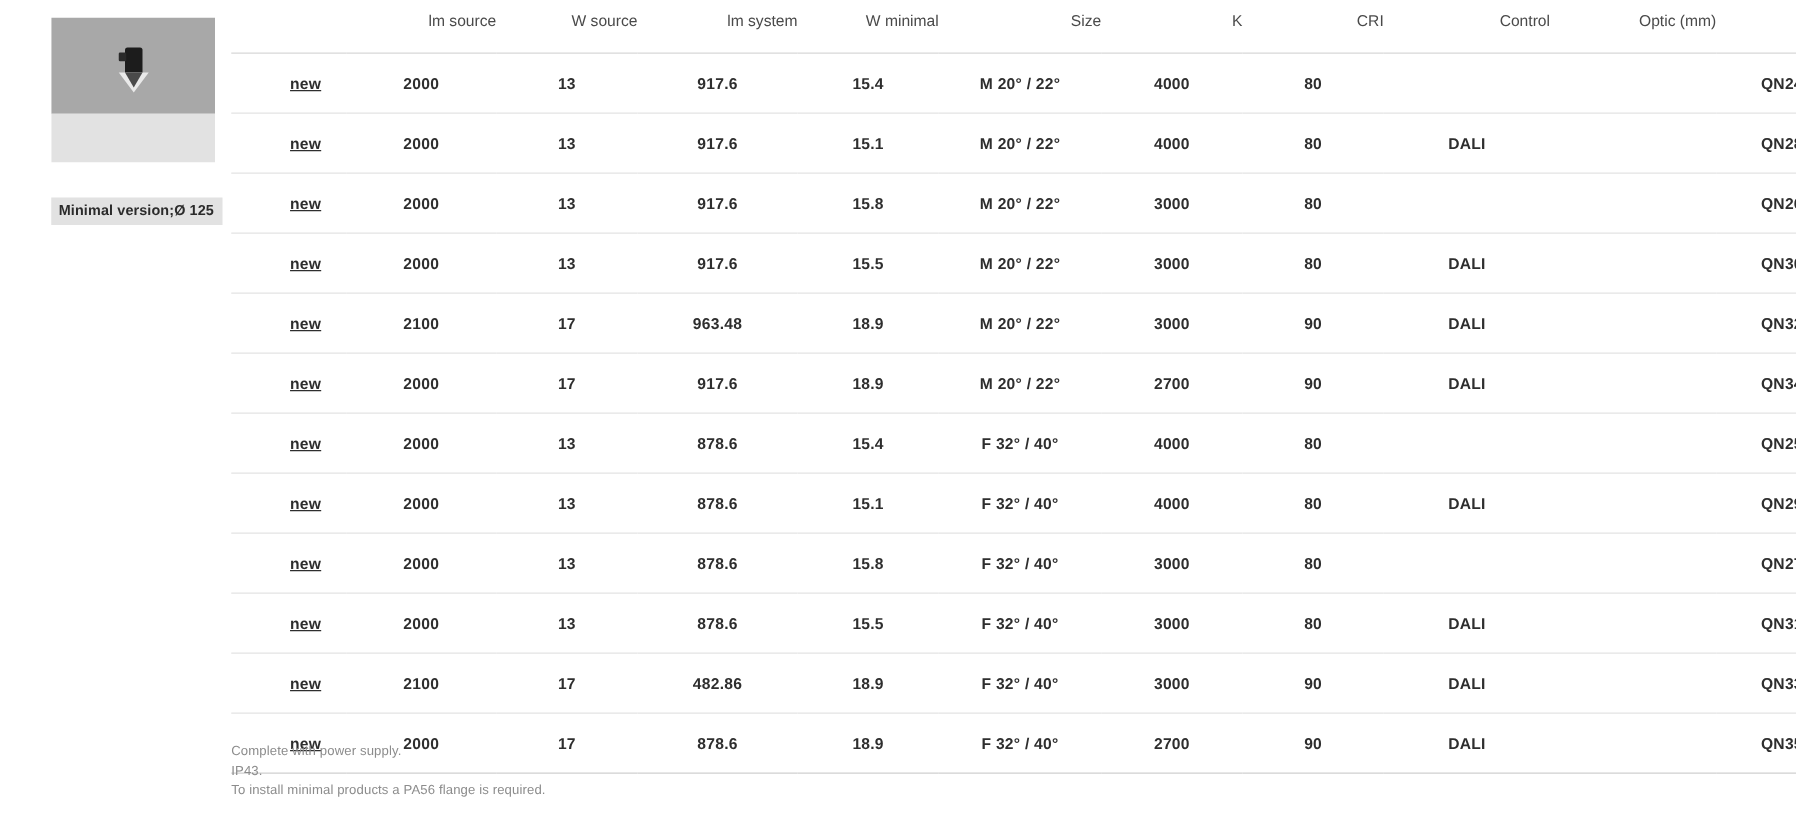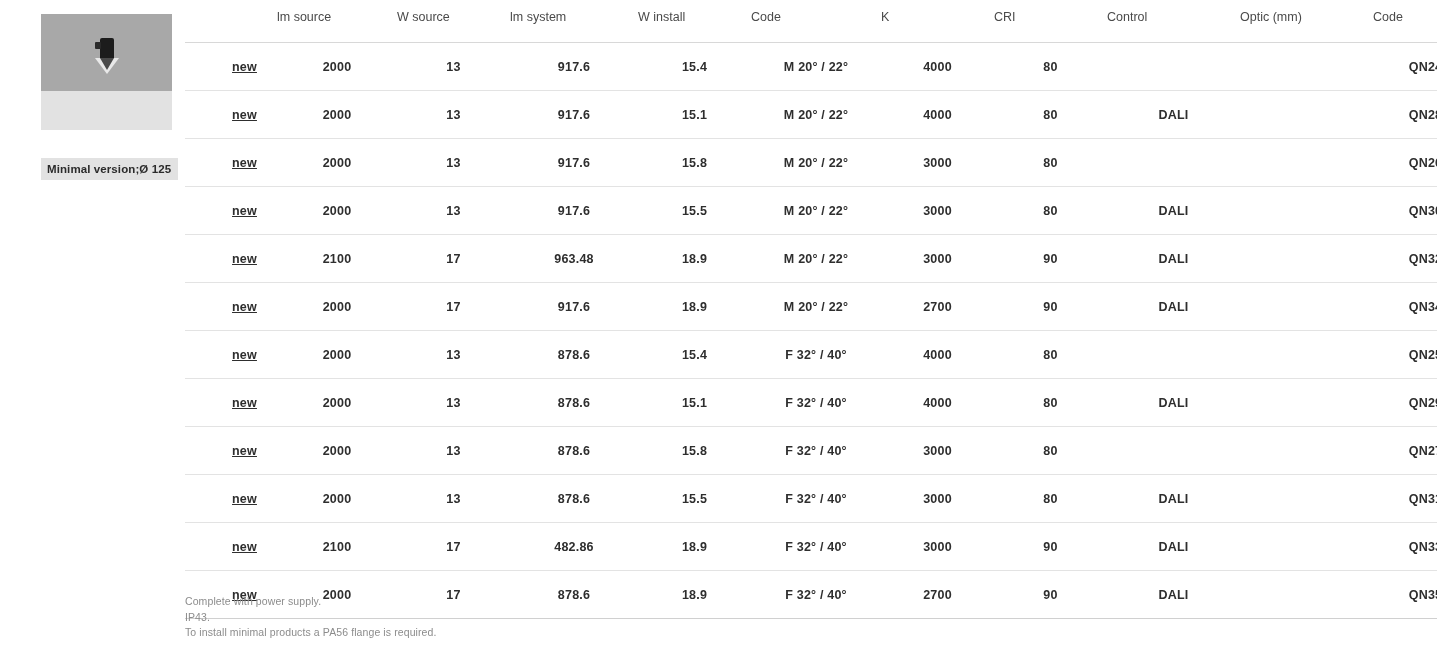"lm source" table.spec th { text-align: left -> right }
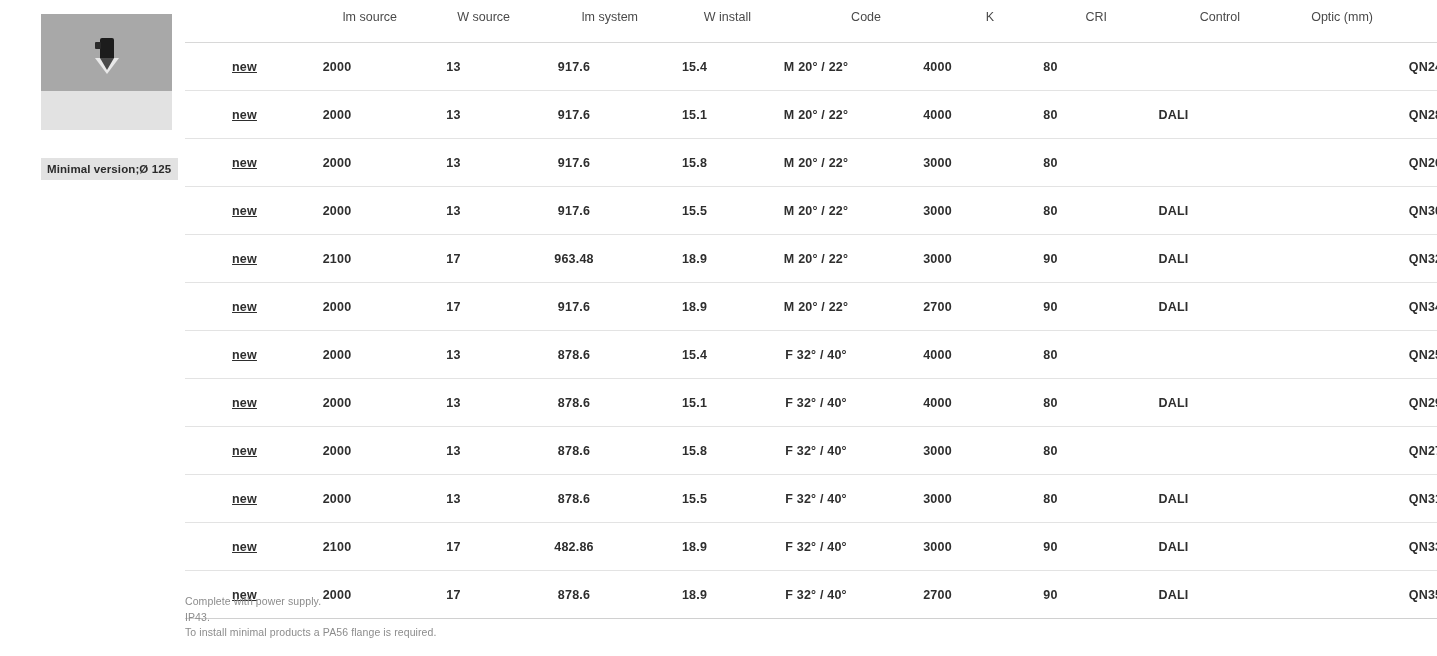"W install" th { text: install -> minimal }
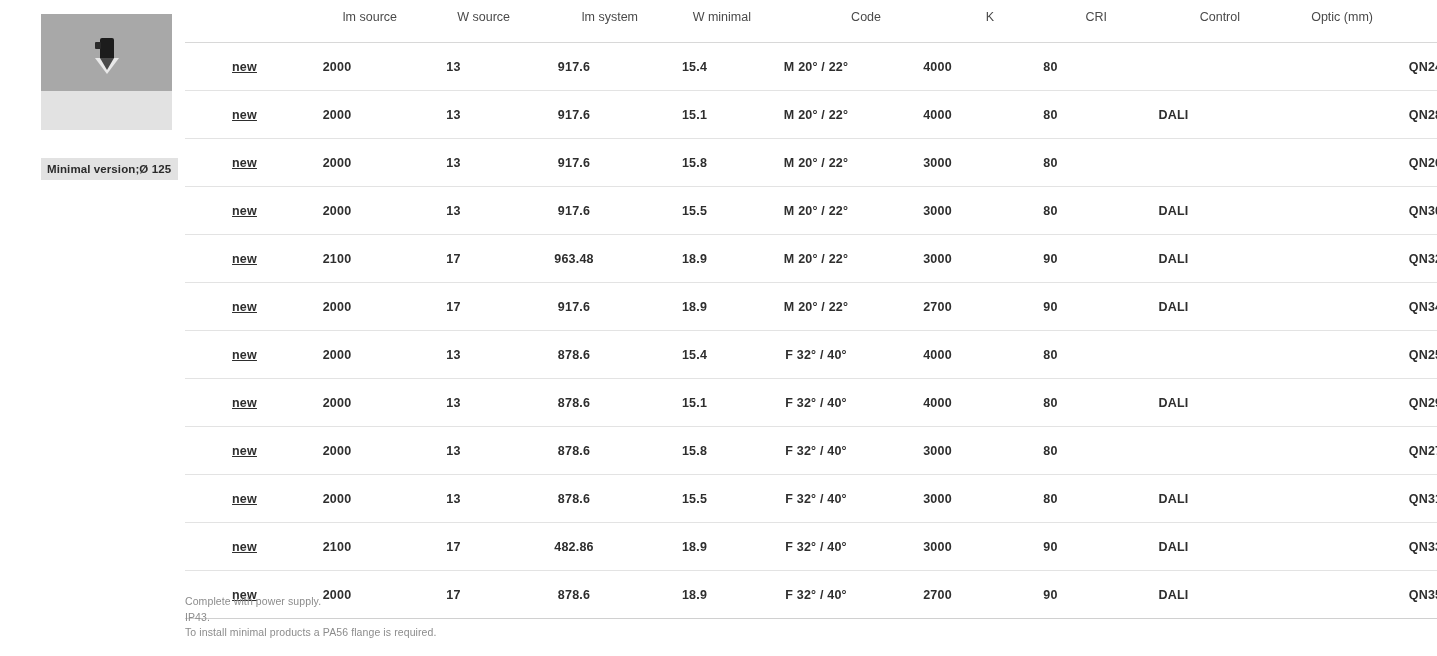"Code" th { text: Code -> Size }
